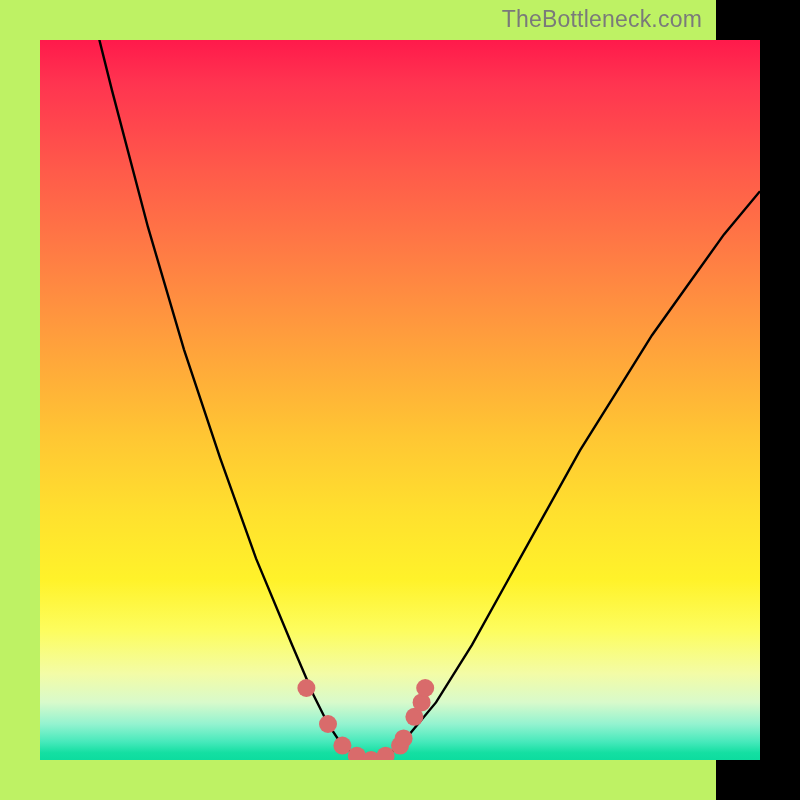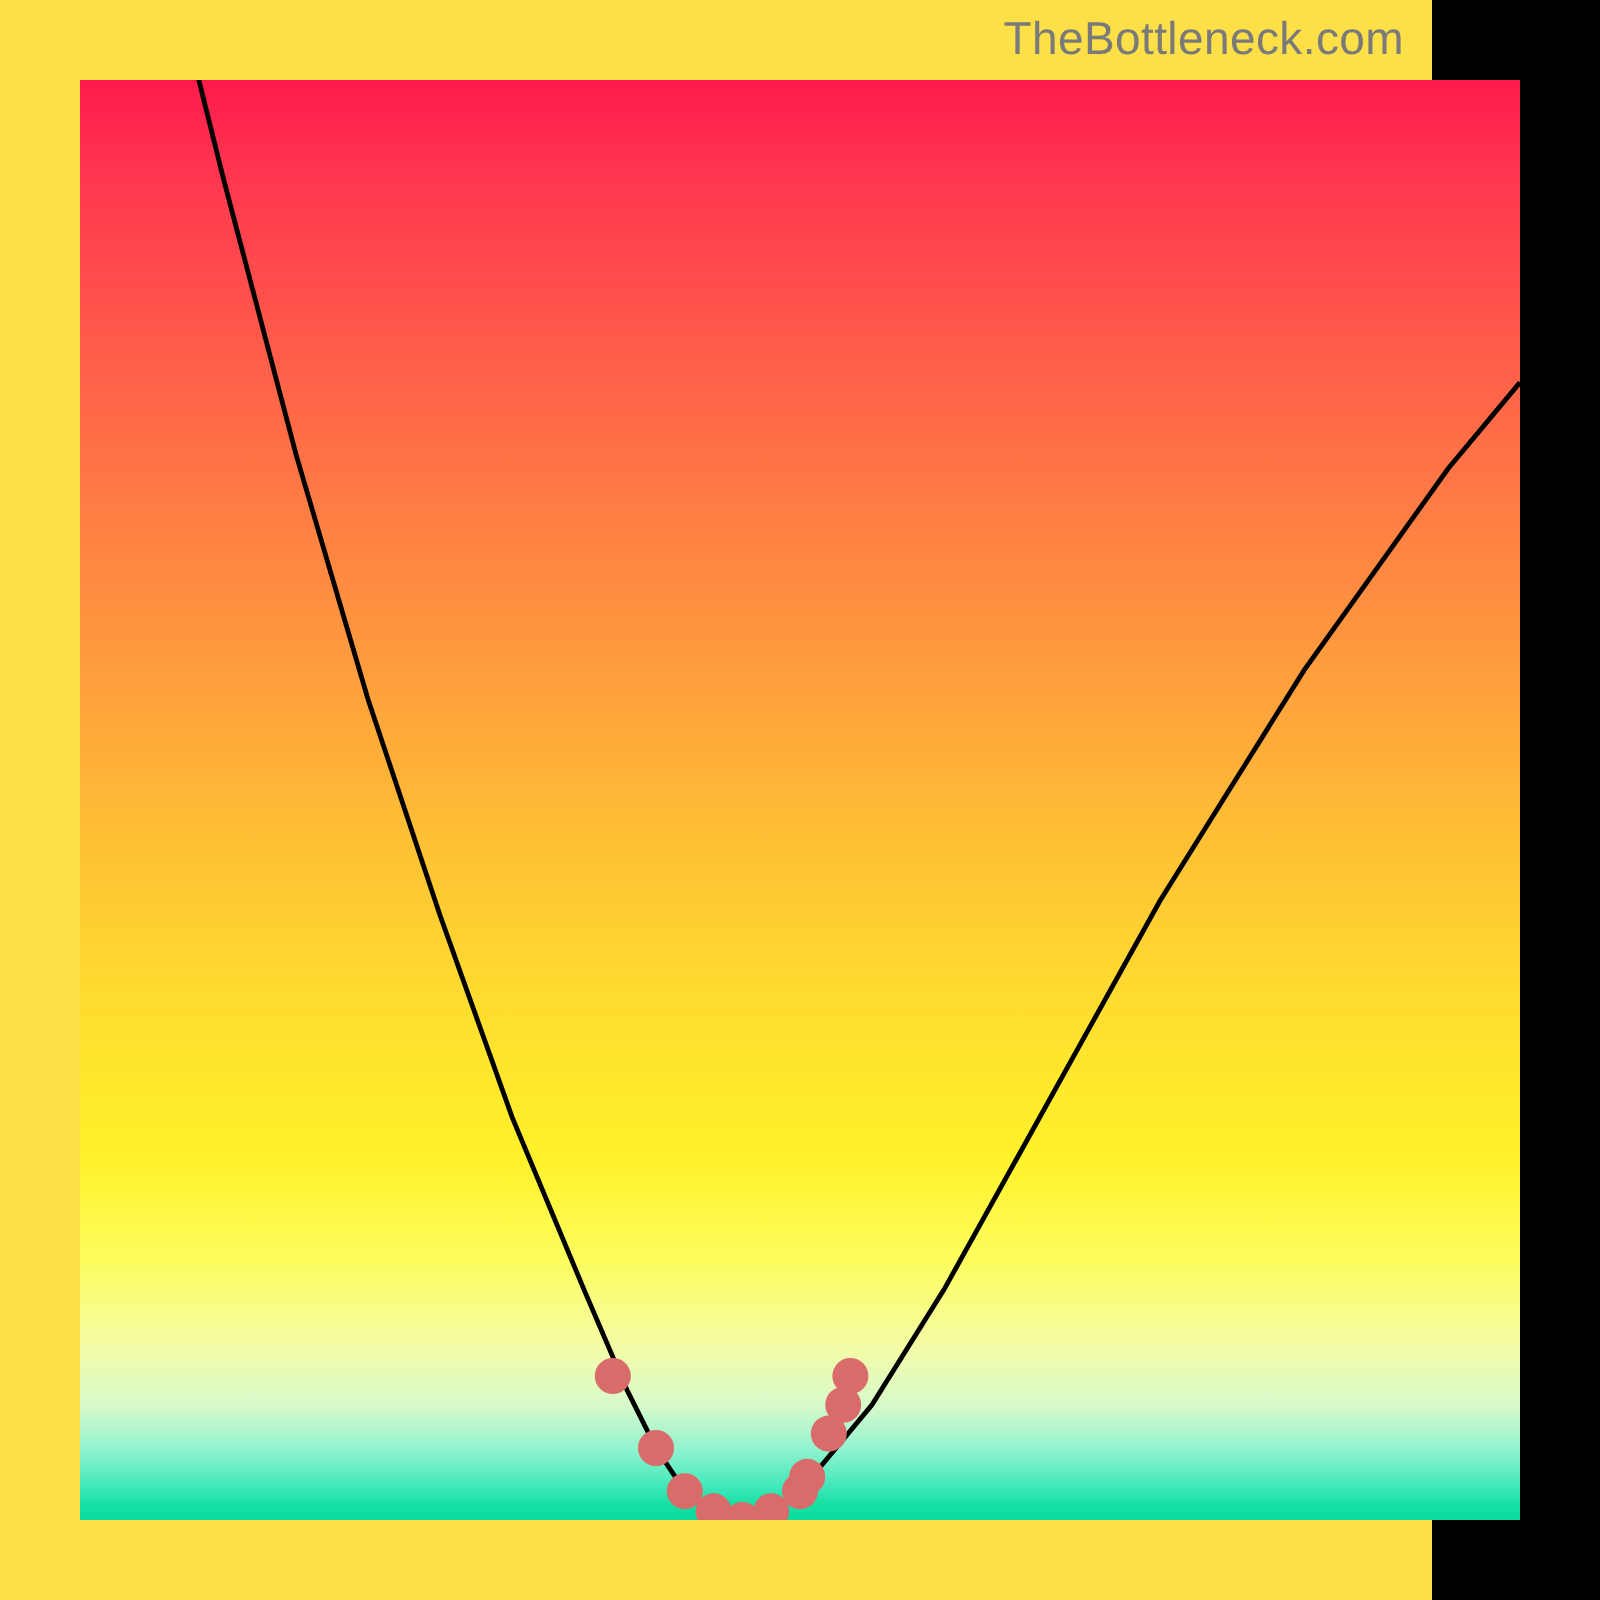"TheBottleneck.com" .frame { background: #fde047 -> #bef264 }
